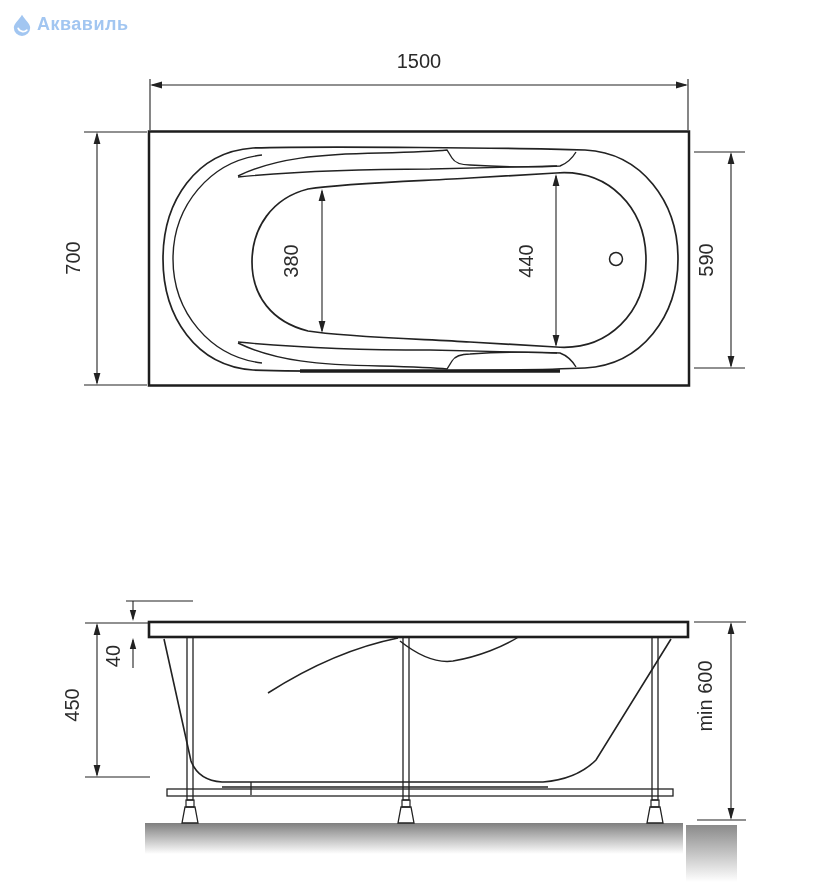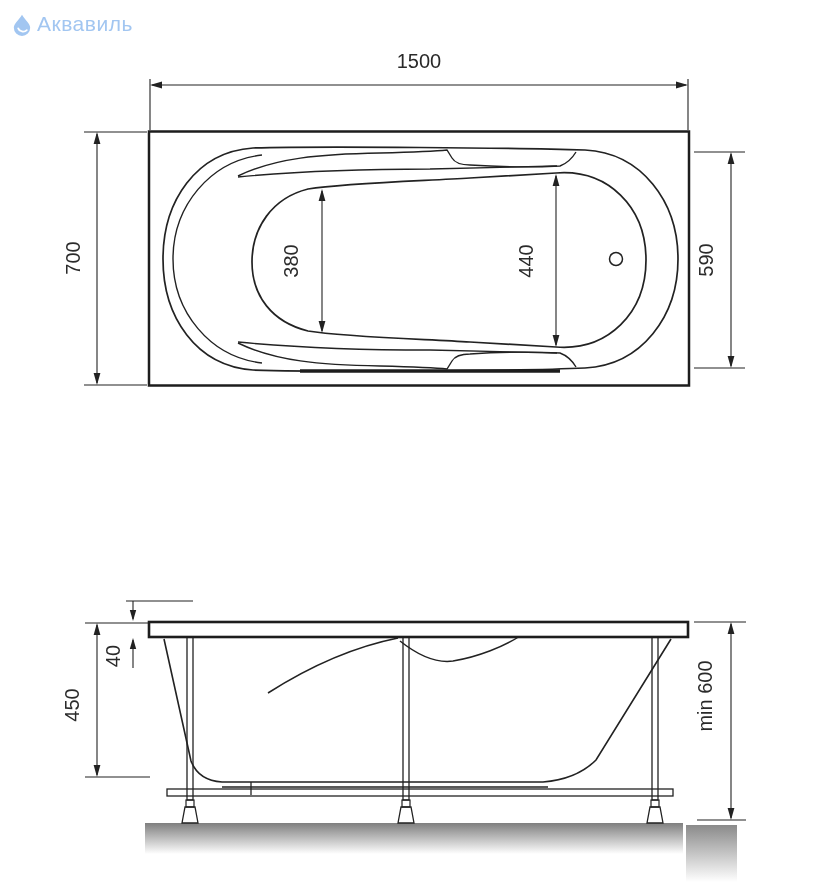"Аквавиль" #brand .brand-text { font-size: 21px -> 18px; font-weight: normal -> bold }
